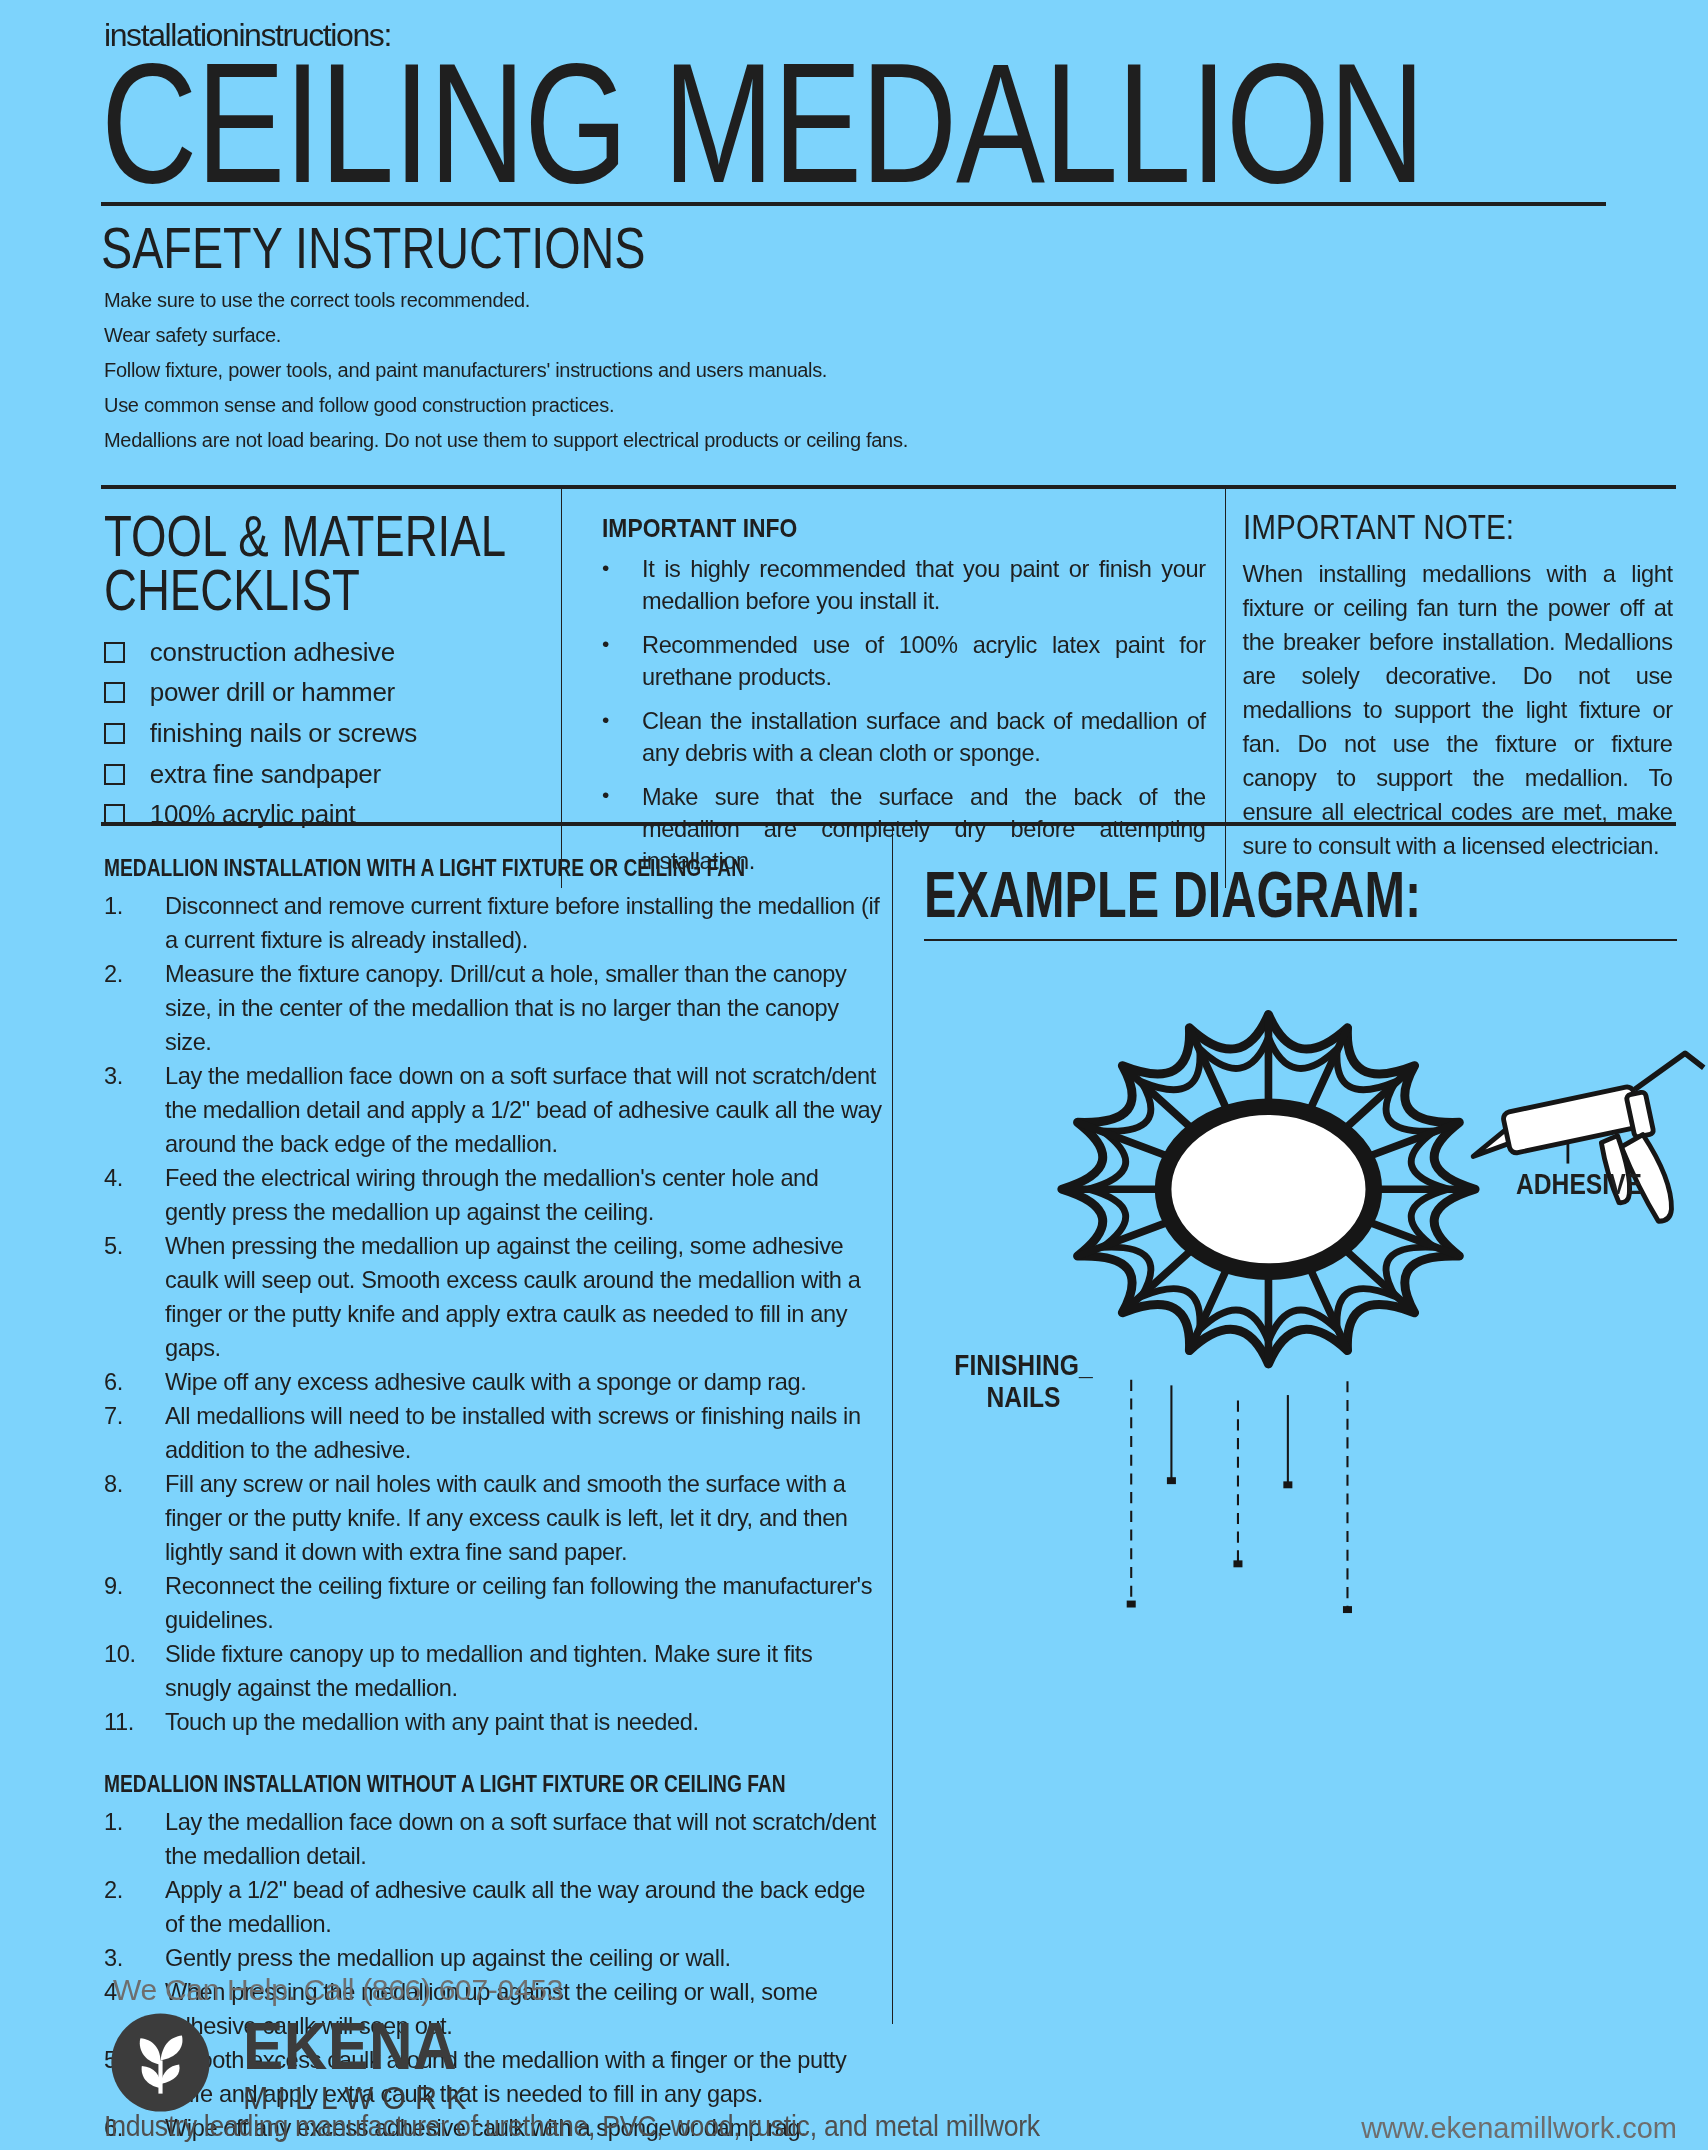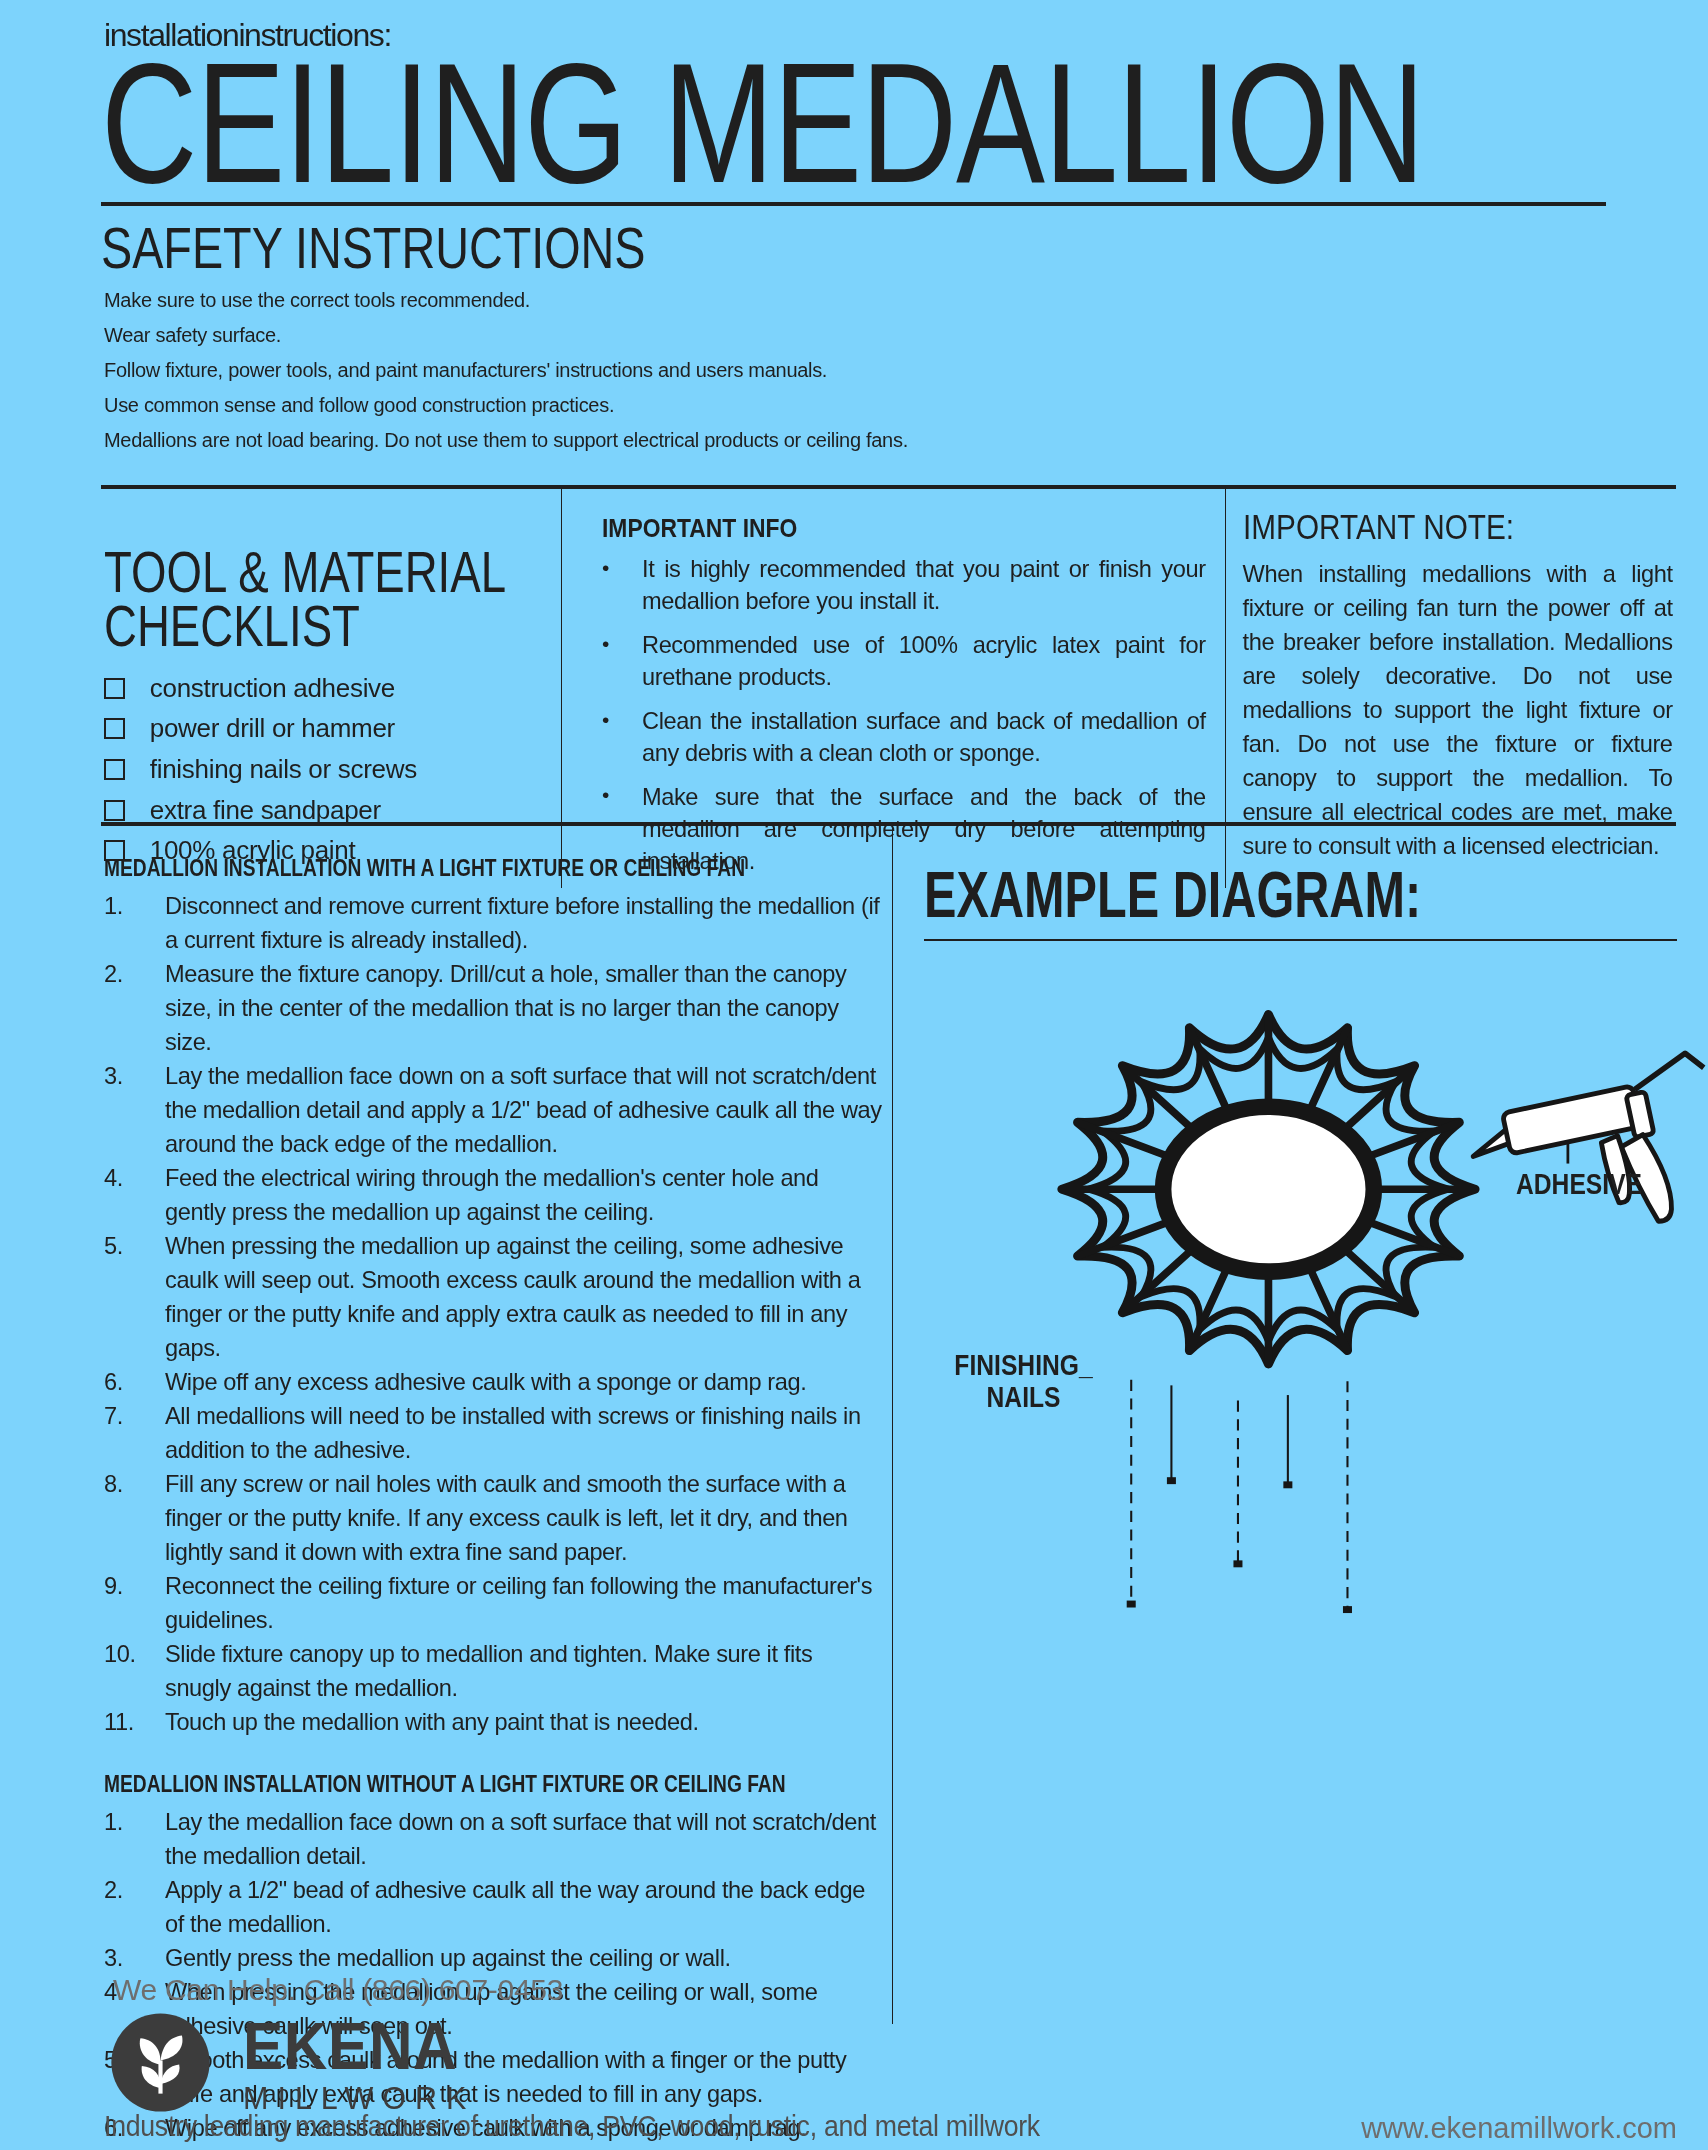"TOOL & MATERIAL" .col1 { margin-top: 36px -> none }
